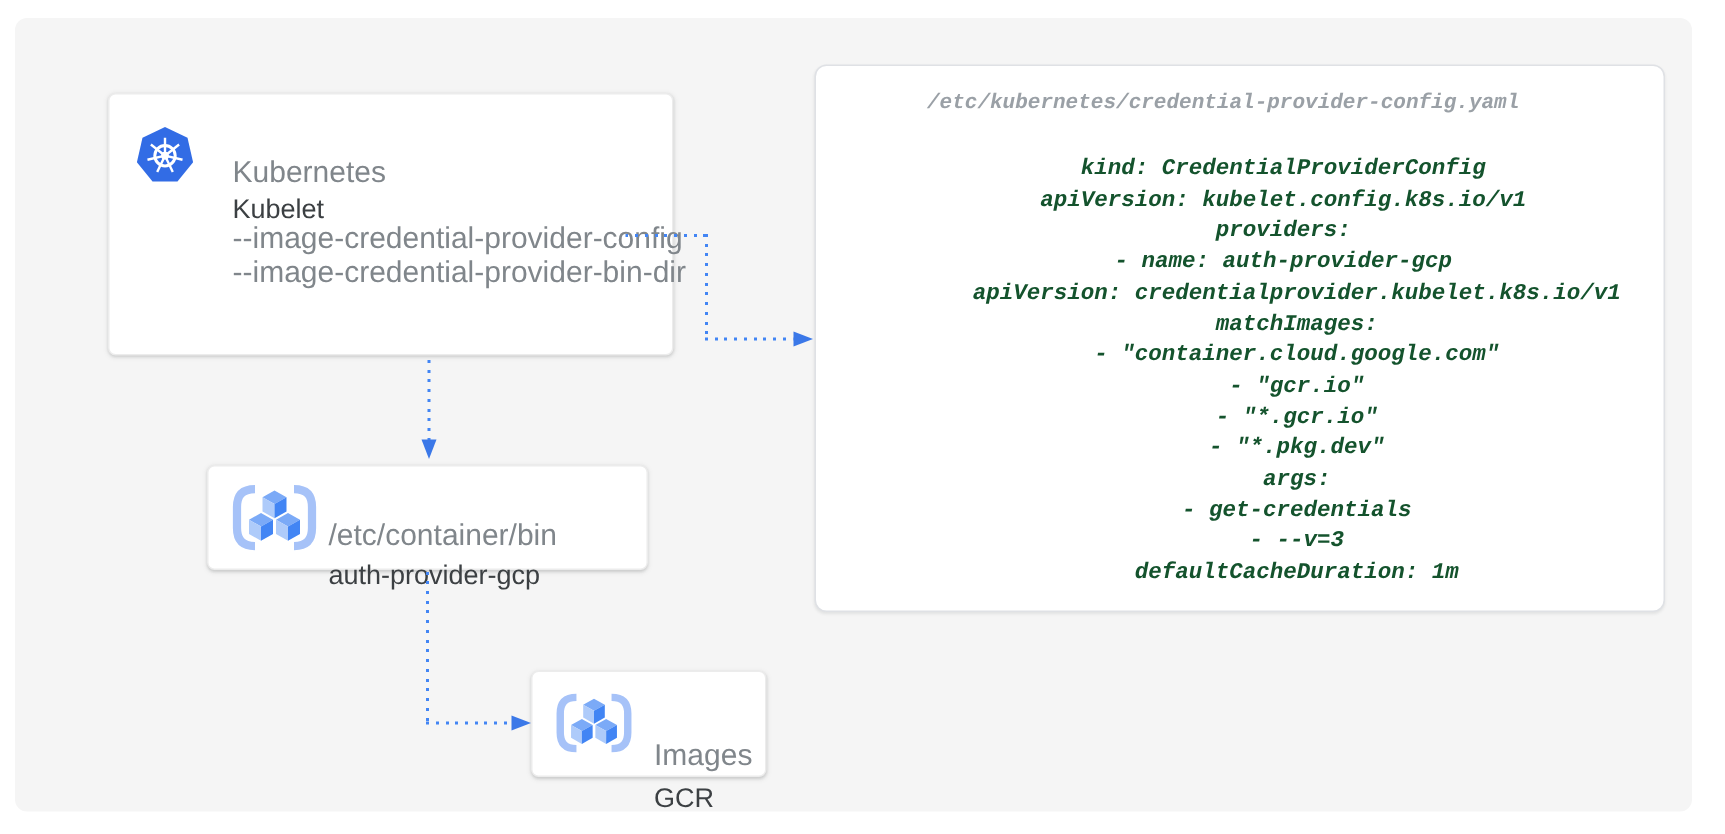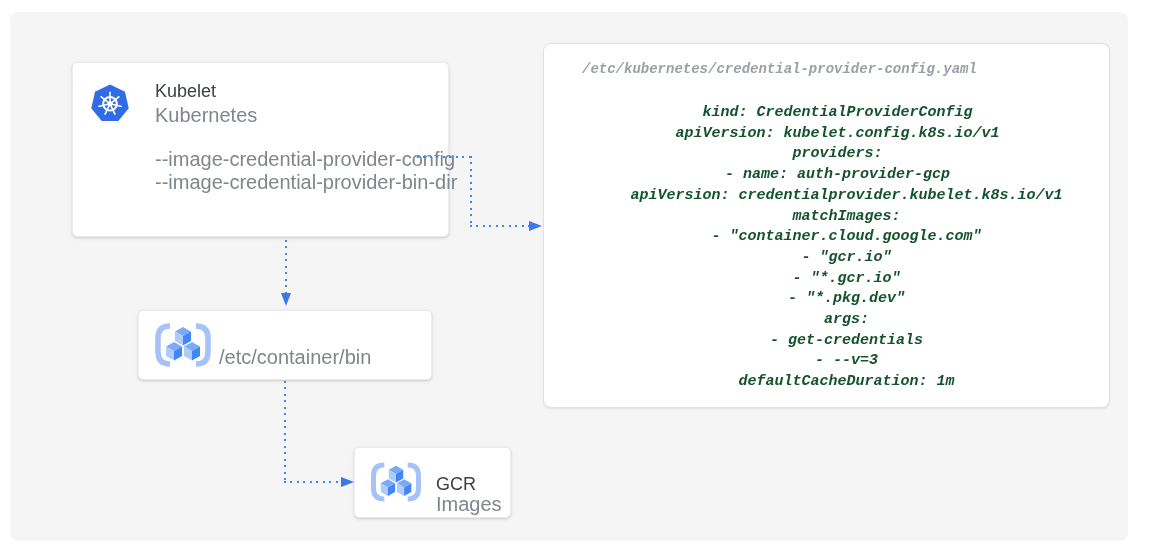"/etc/kubernetes/credential-provider-conf" .panel { padding: 15px 16px 16px 38px -> 15px 16px 16px 74px }
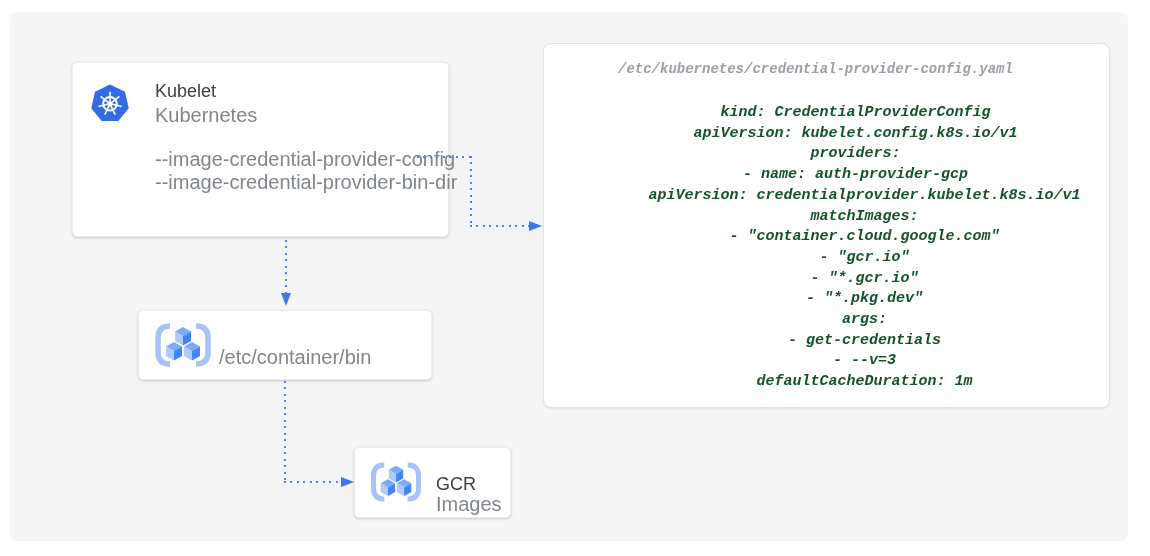"Kubelet" .title { margin-top: none -> 48px }
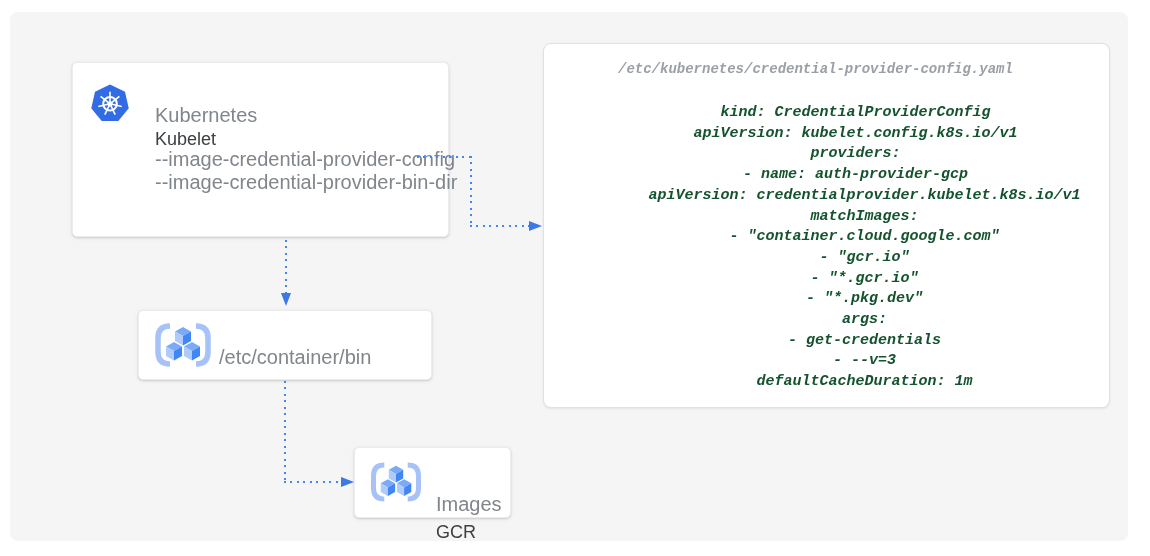"auth-provider-gcp" div.title { html: none -> <div>auth-provider-gcp</div> }
